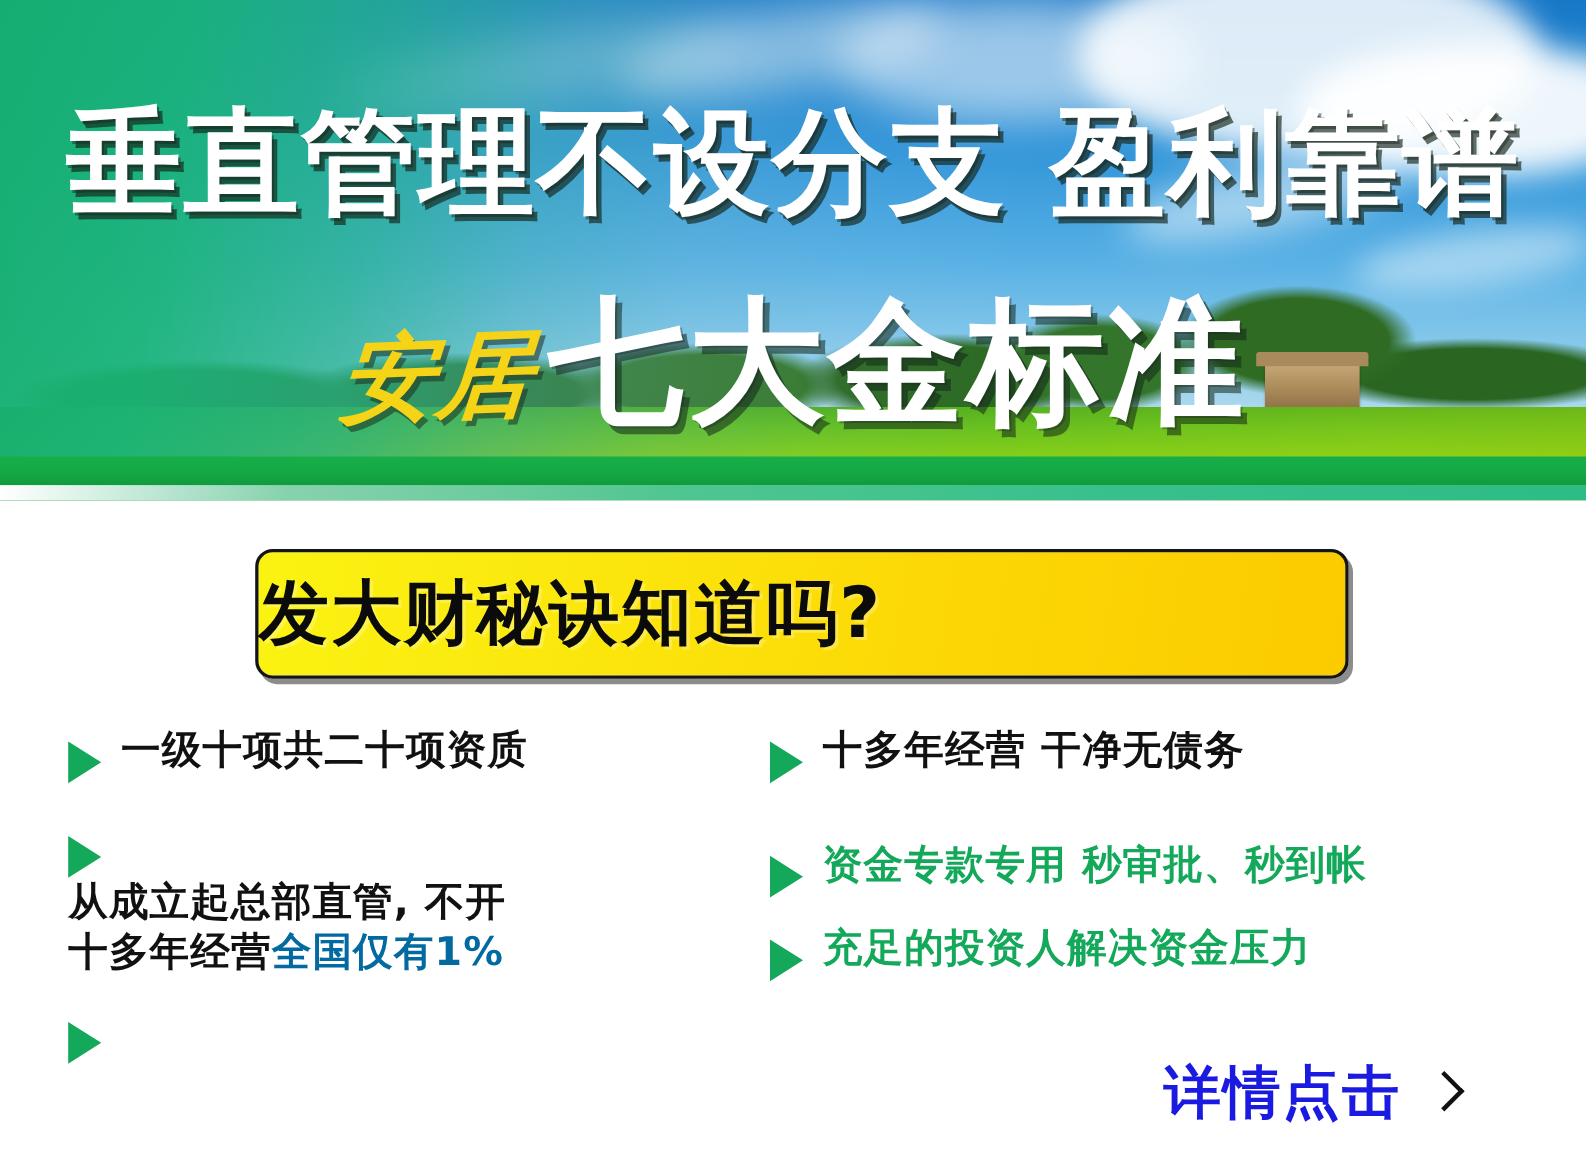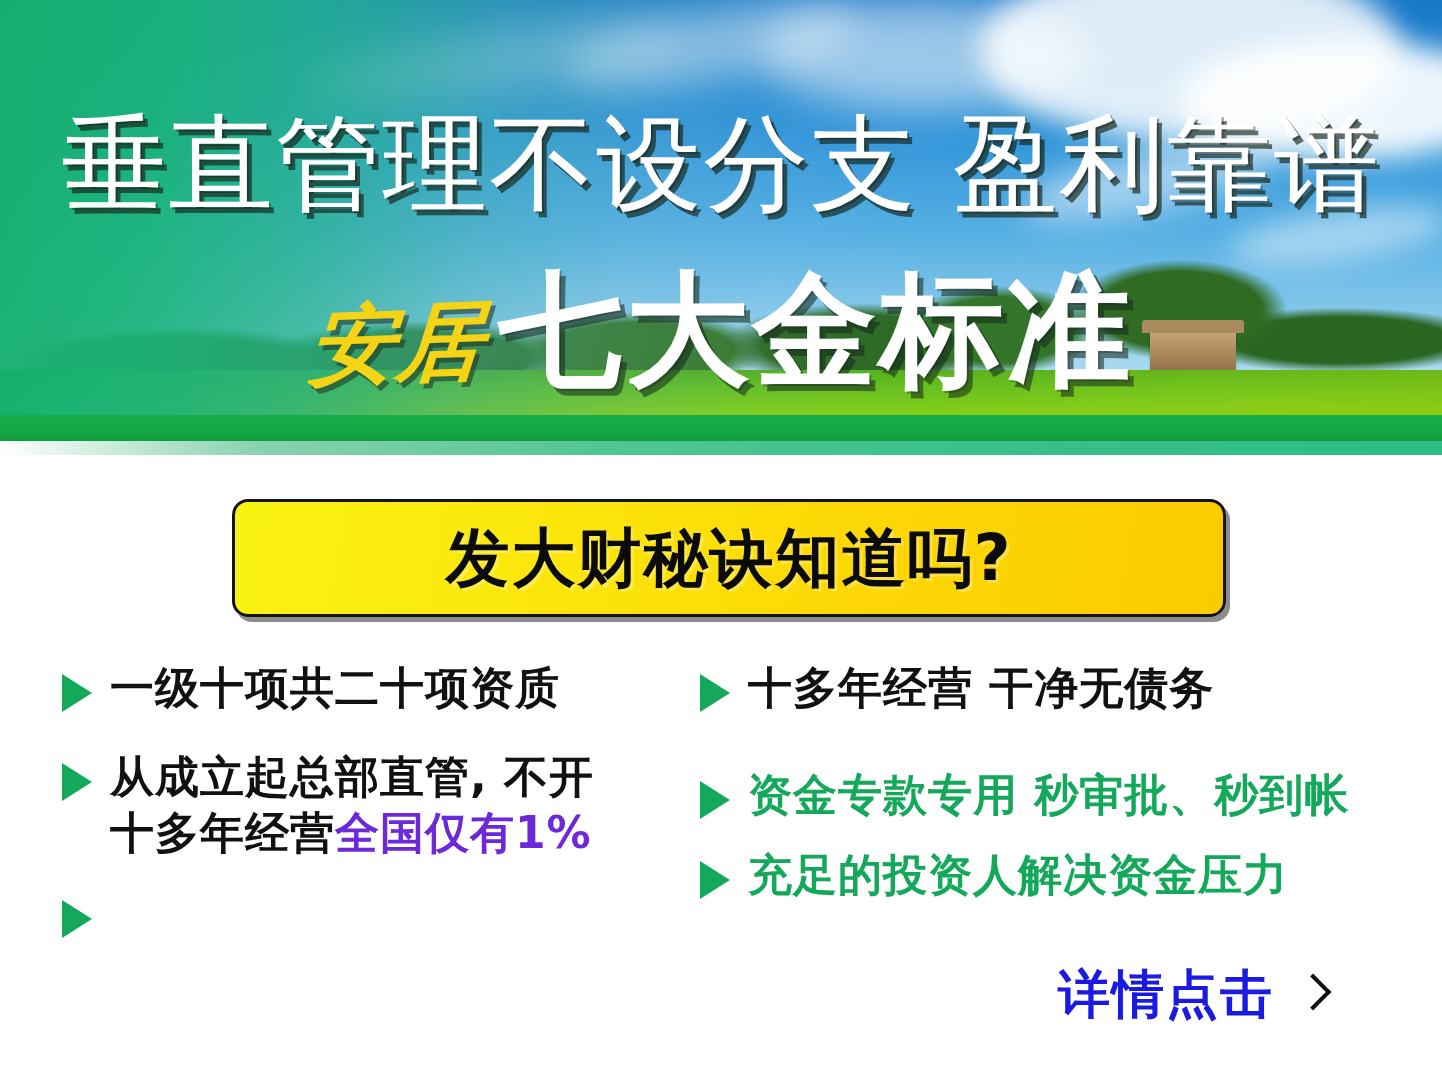"垂直管理不设分支 盈利靠谱" .head1 { font-weight: normal -> bold; top: 112px -> 96px }
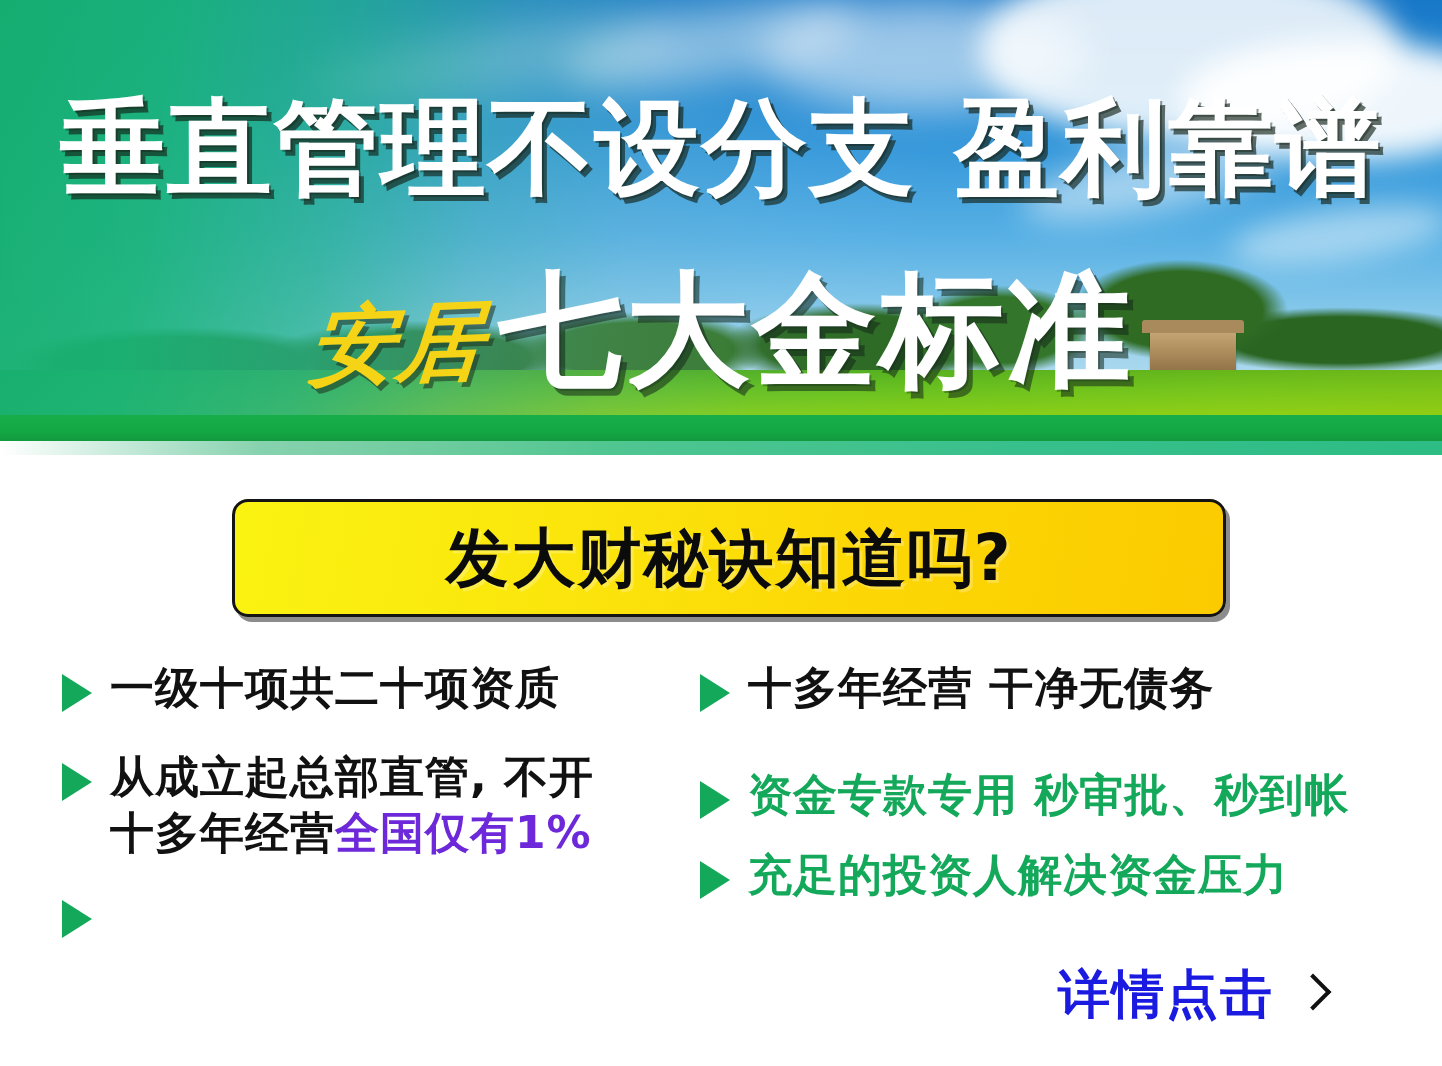"发大财秘诀知道吗?" .yellowbar { justify-content: center -> flex-start }
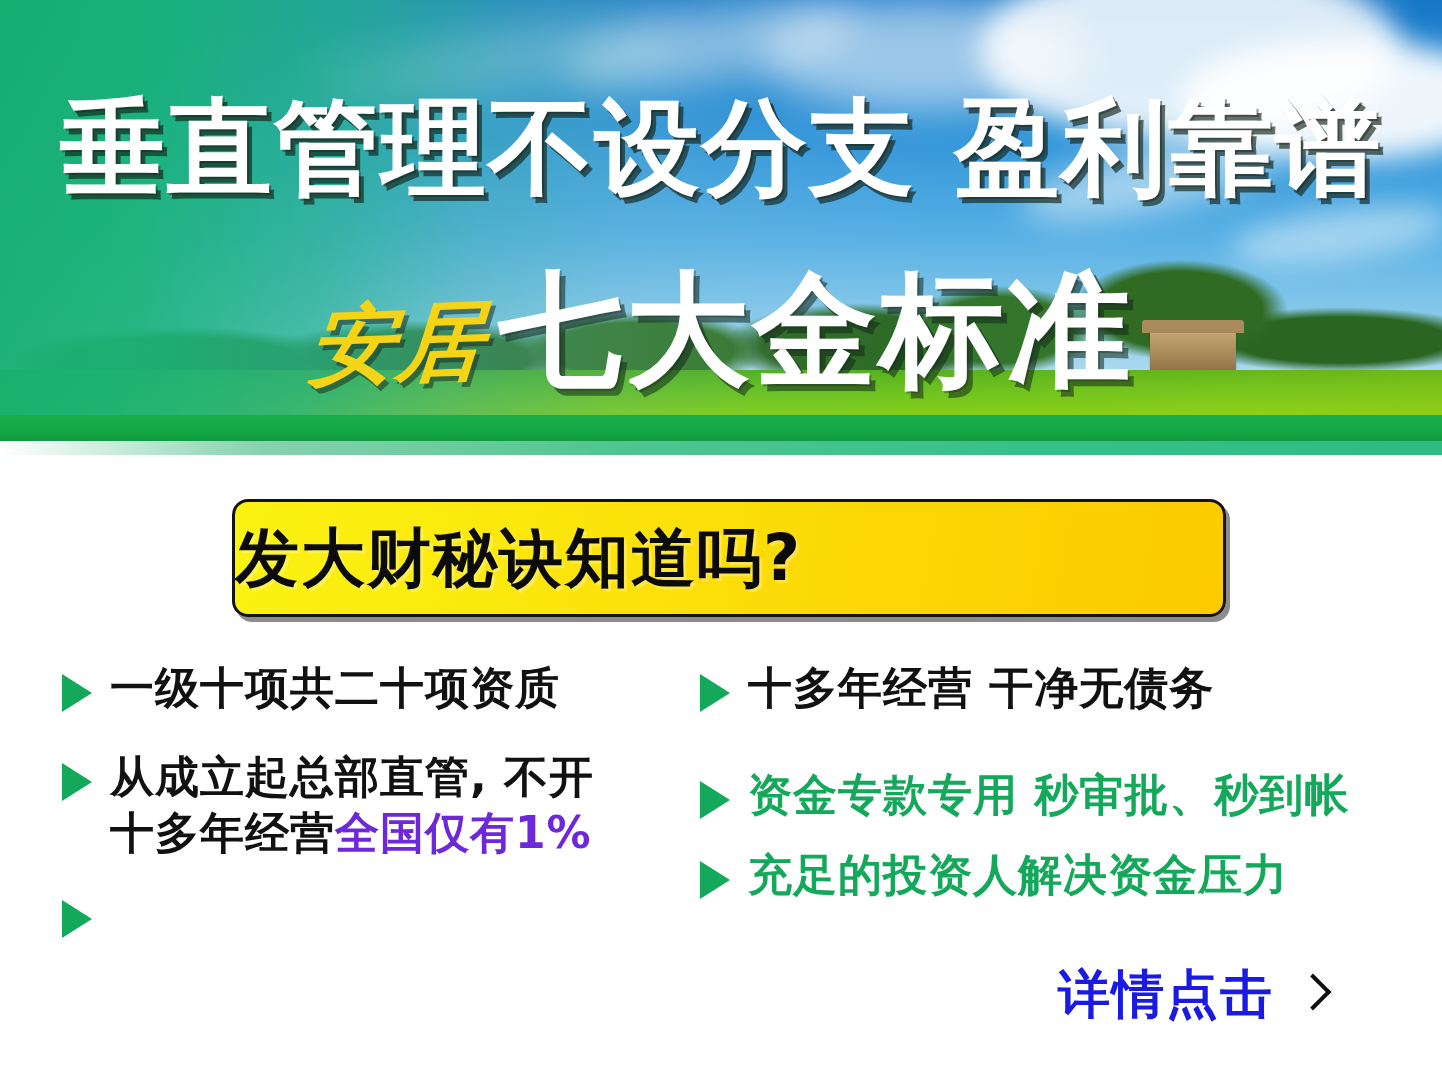"一级十项共二十项资质" .feat-text { font-size: 44px -> 36px }
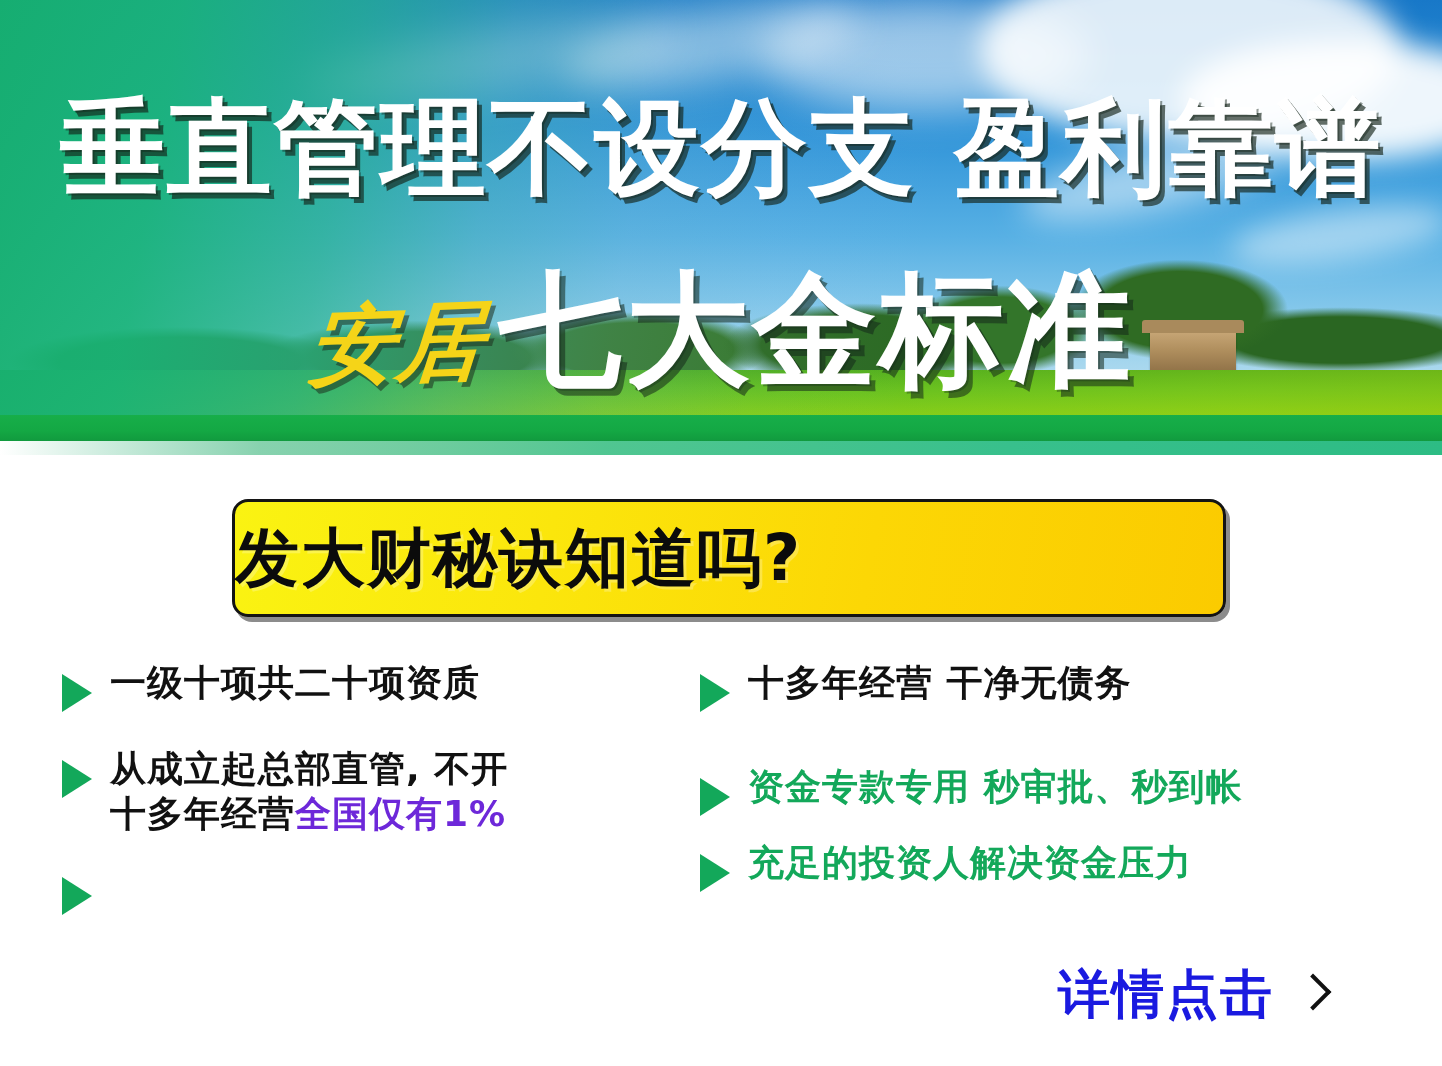"从成立起总部直管, 不开" .r2 { flex-direction: none -> column }
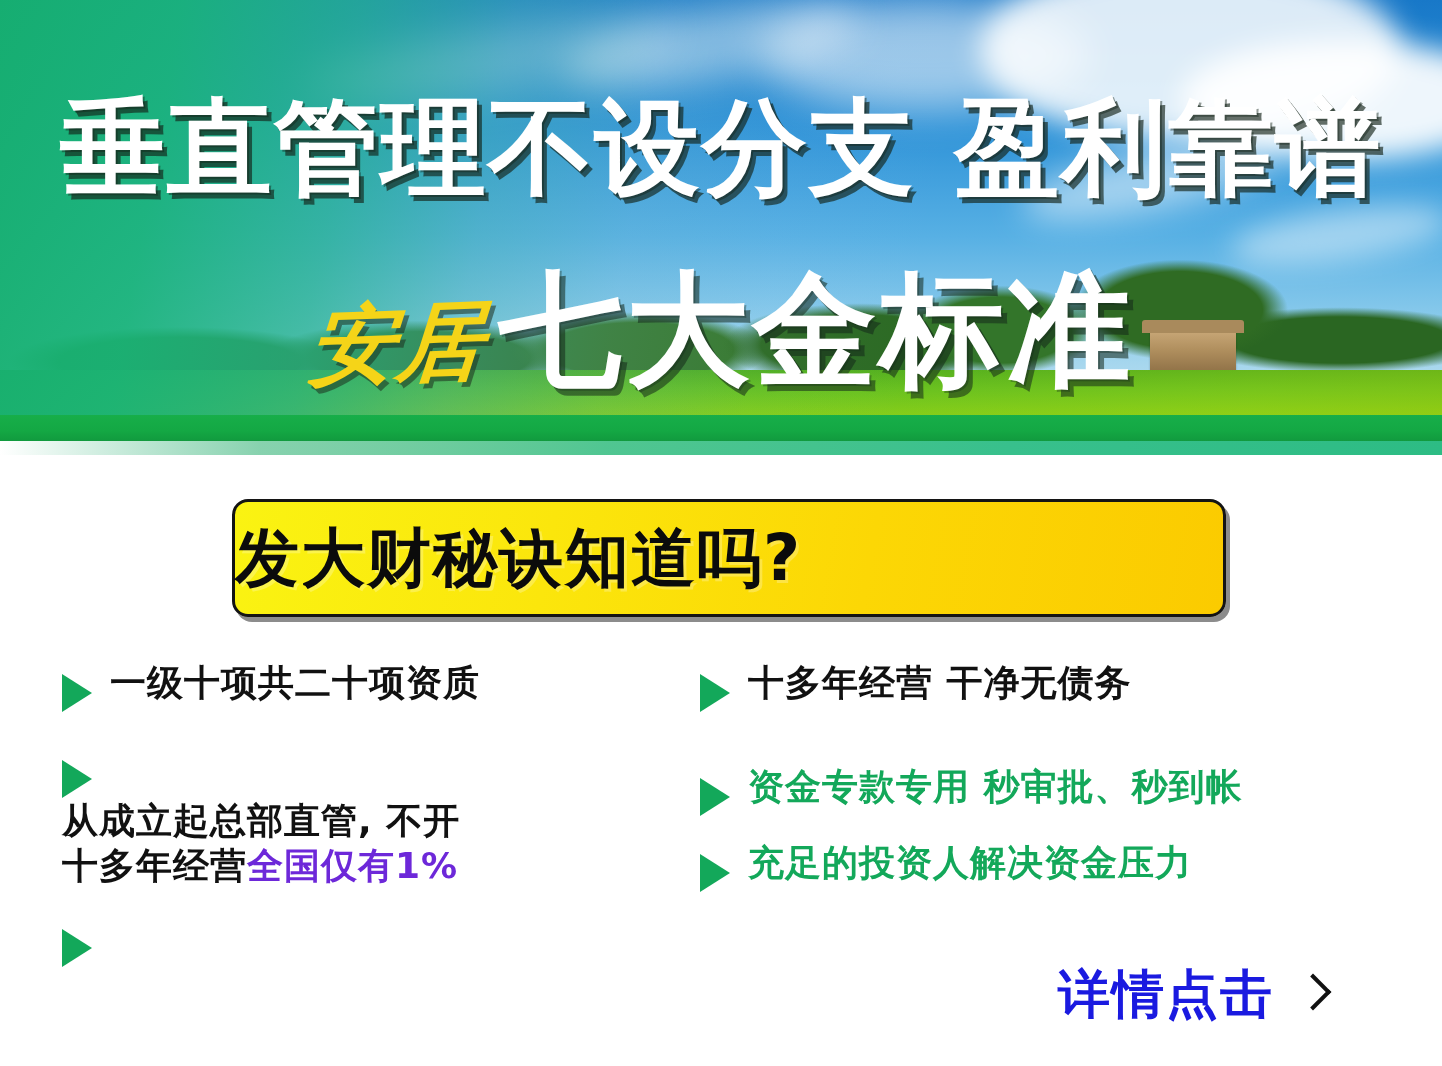"全国仅有1%" .hl { color: #6d28d9 -> #0369a1 }
